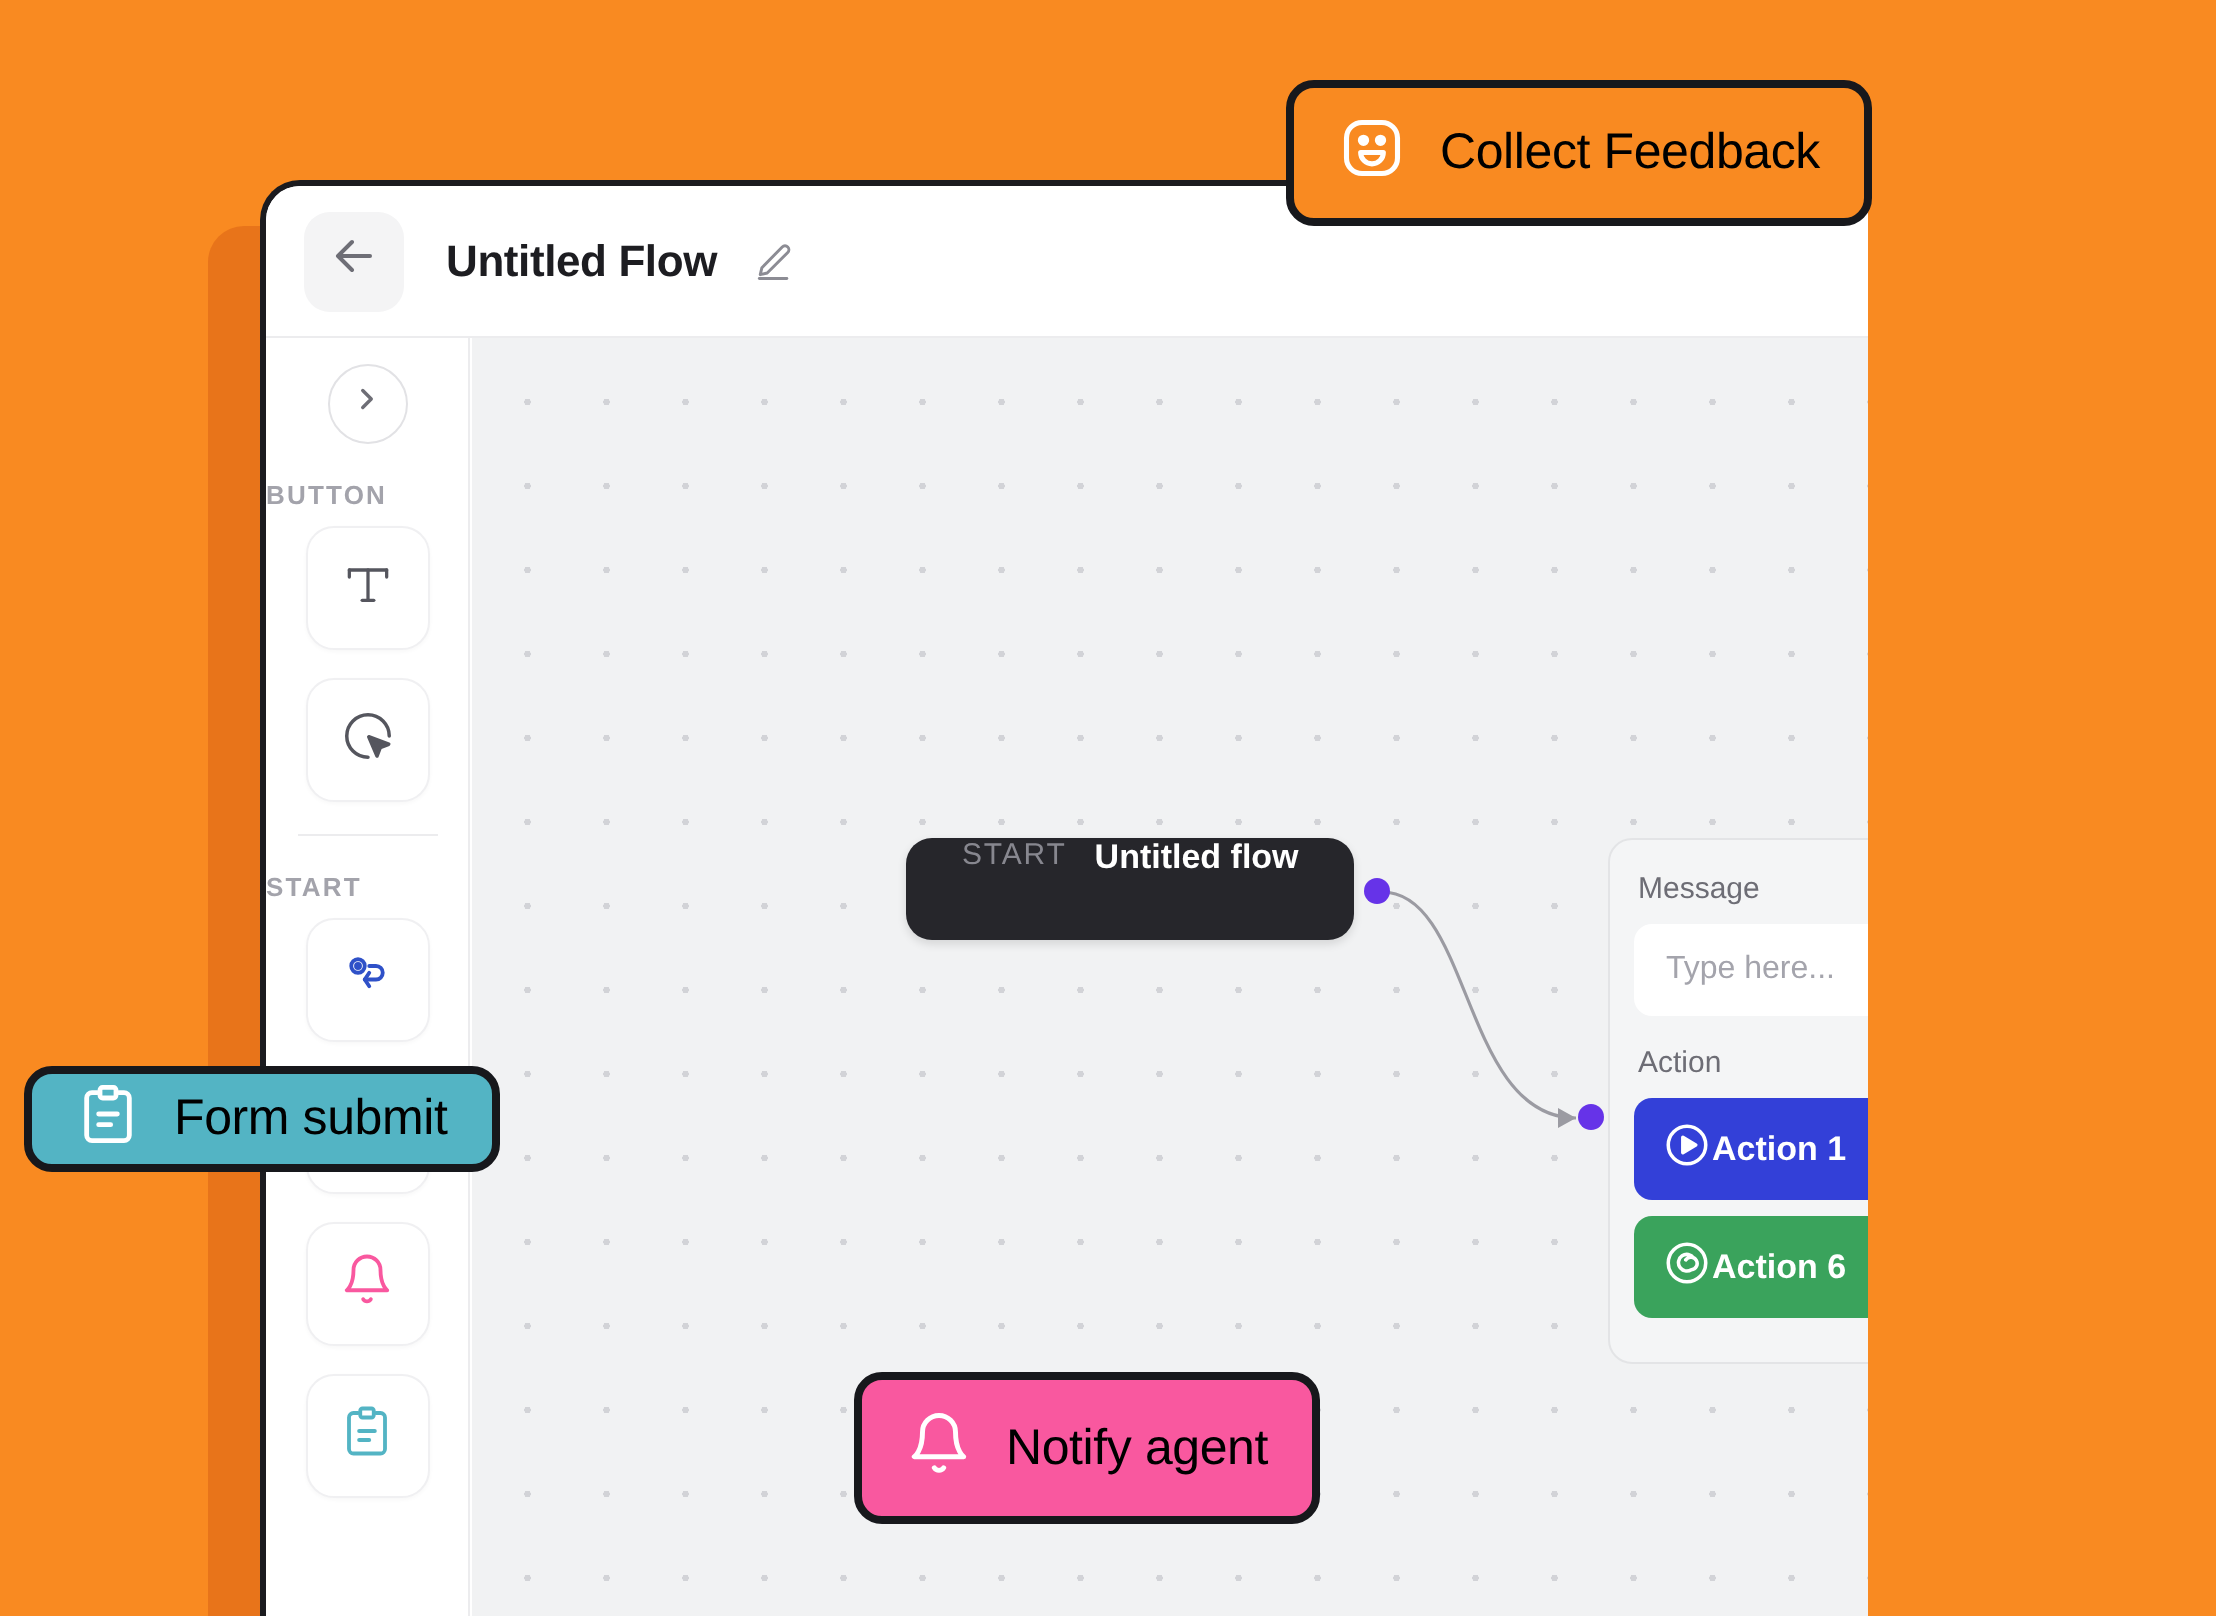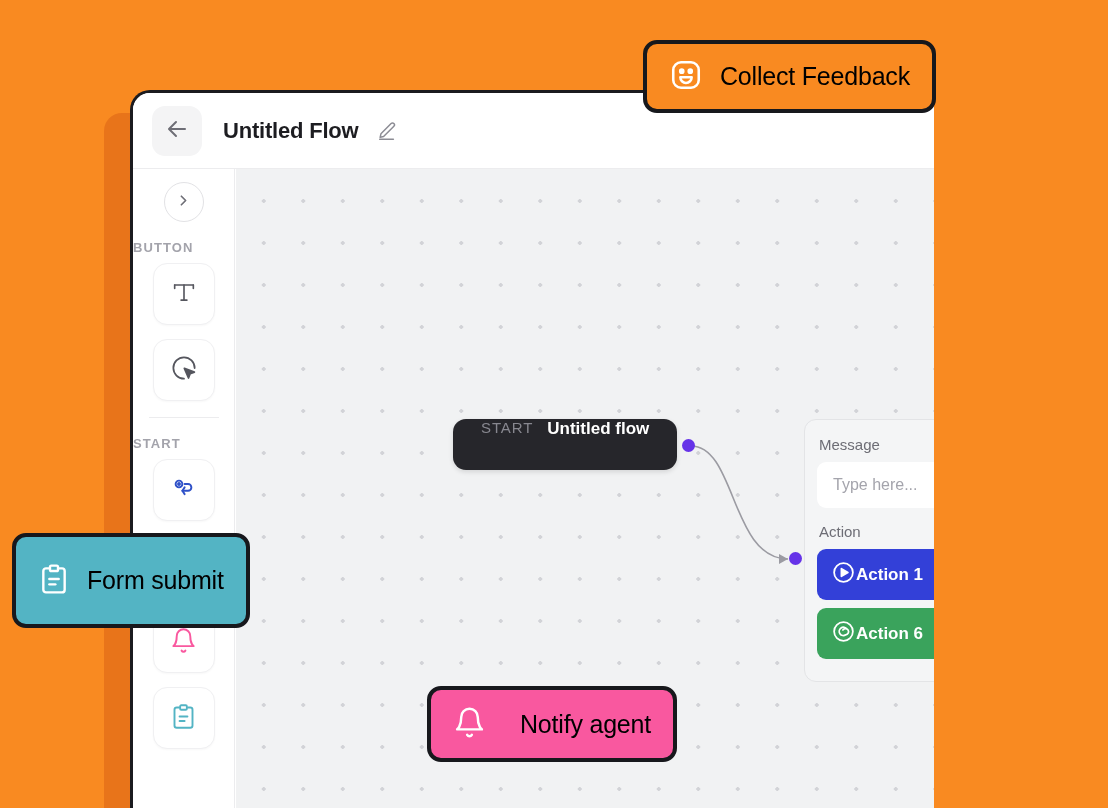"Form submit" .badge-form { height: 95px -> 53px }
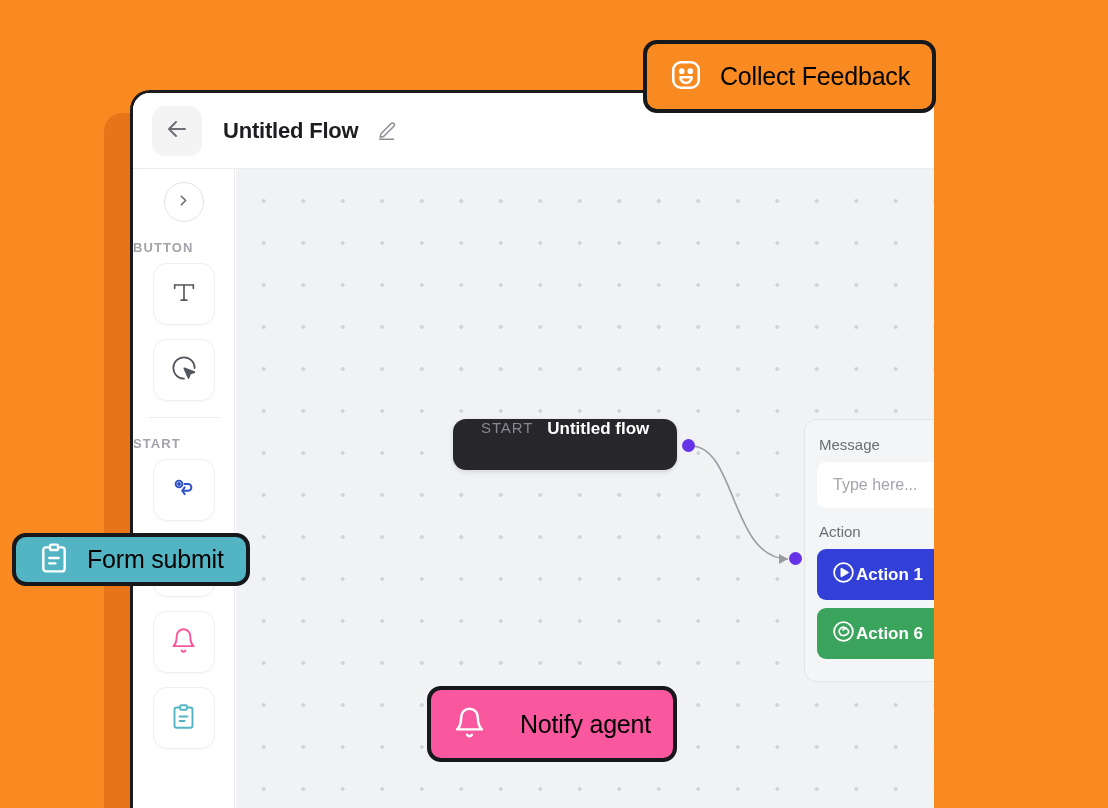"Notify agent" .badge-notify { gap: 17px -> none }
